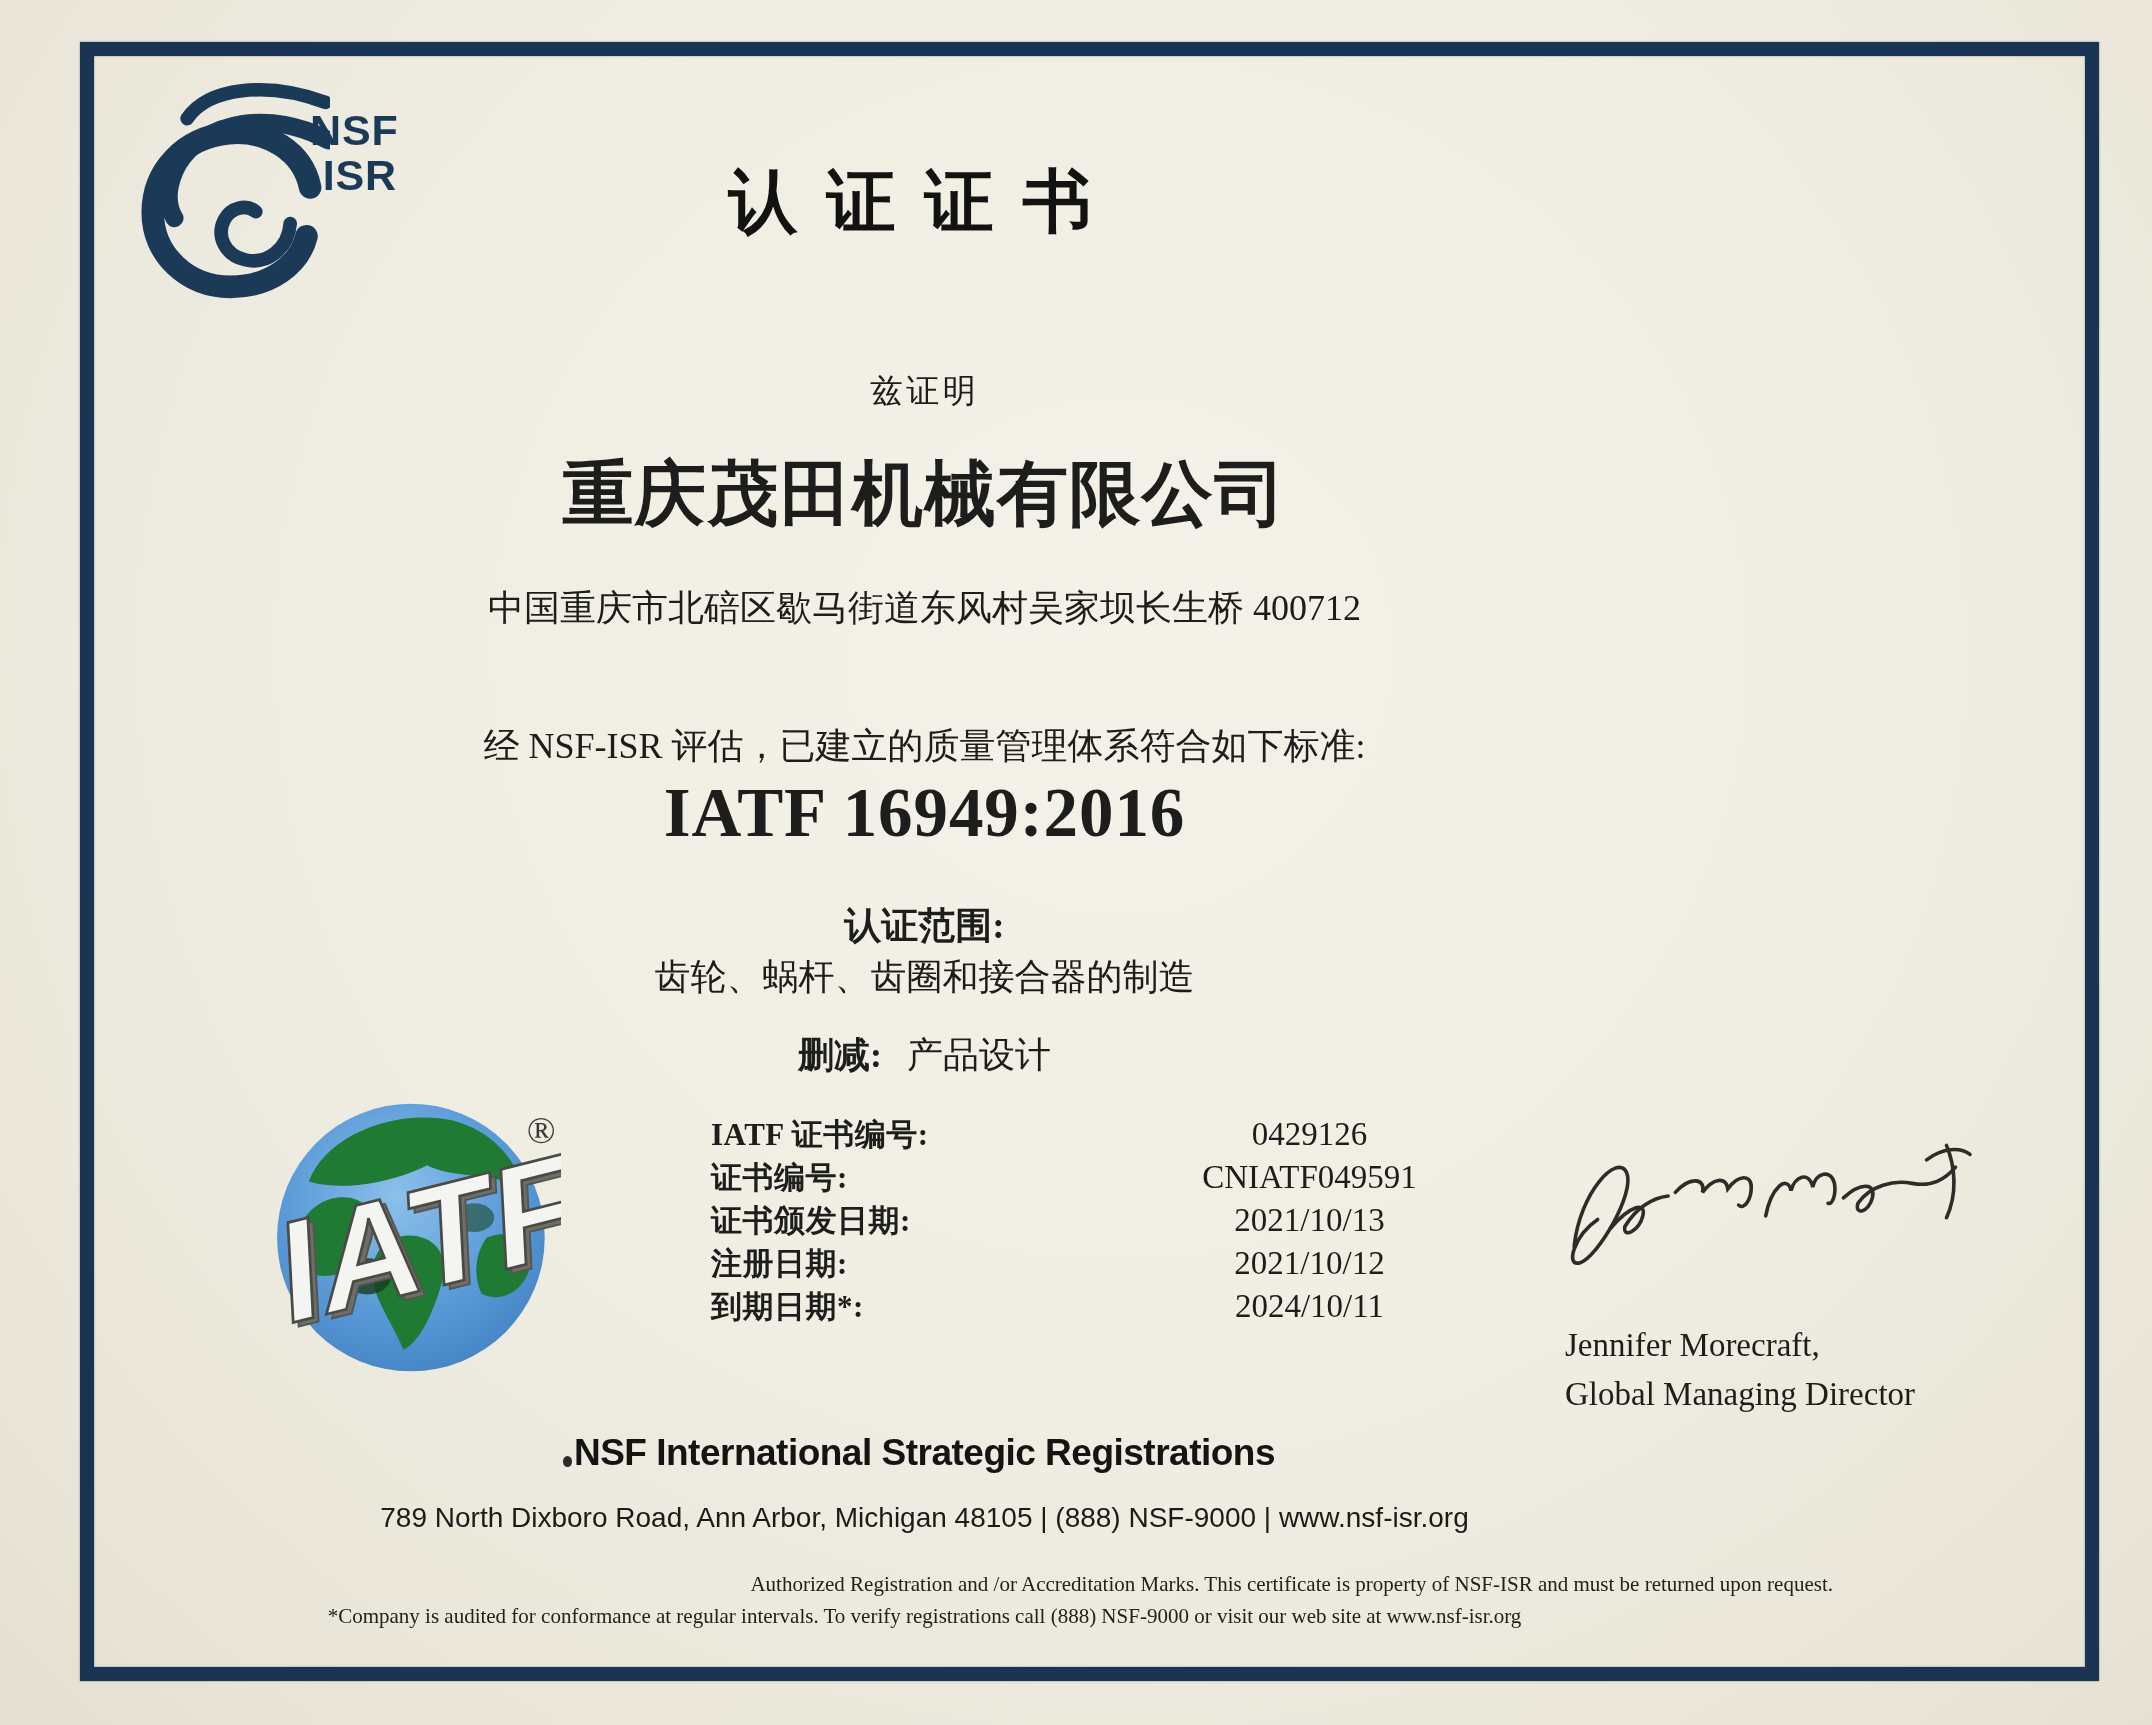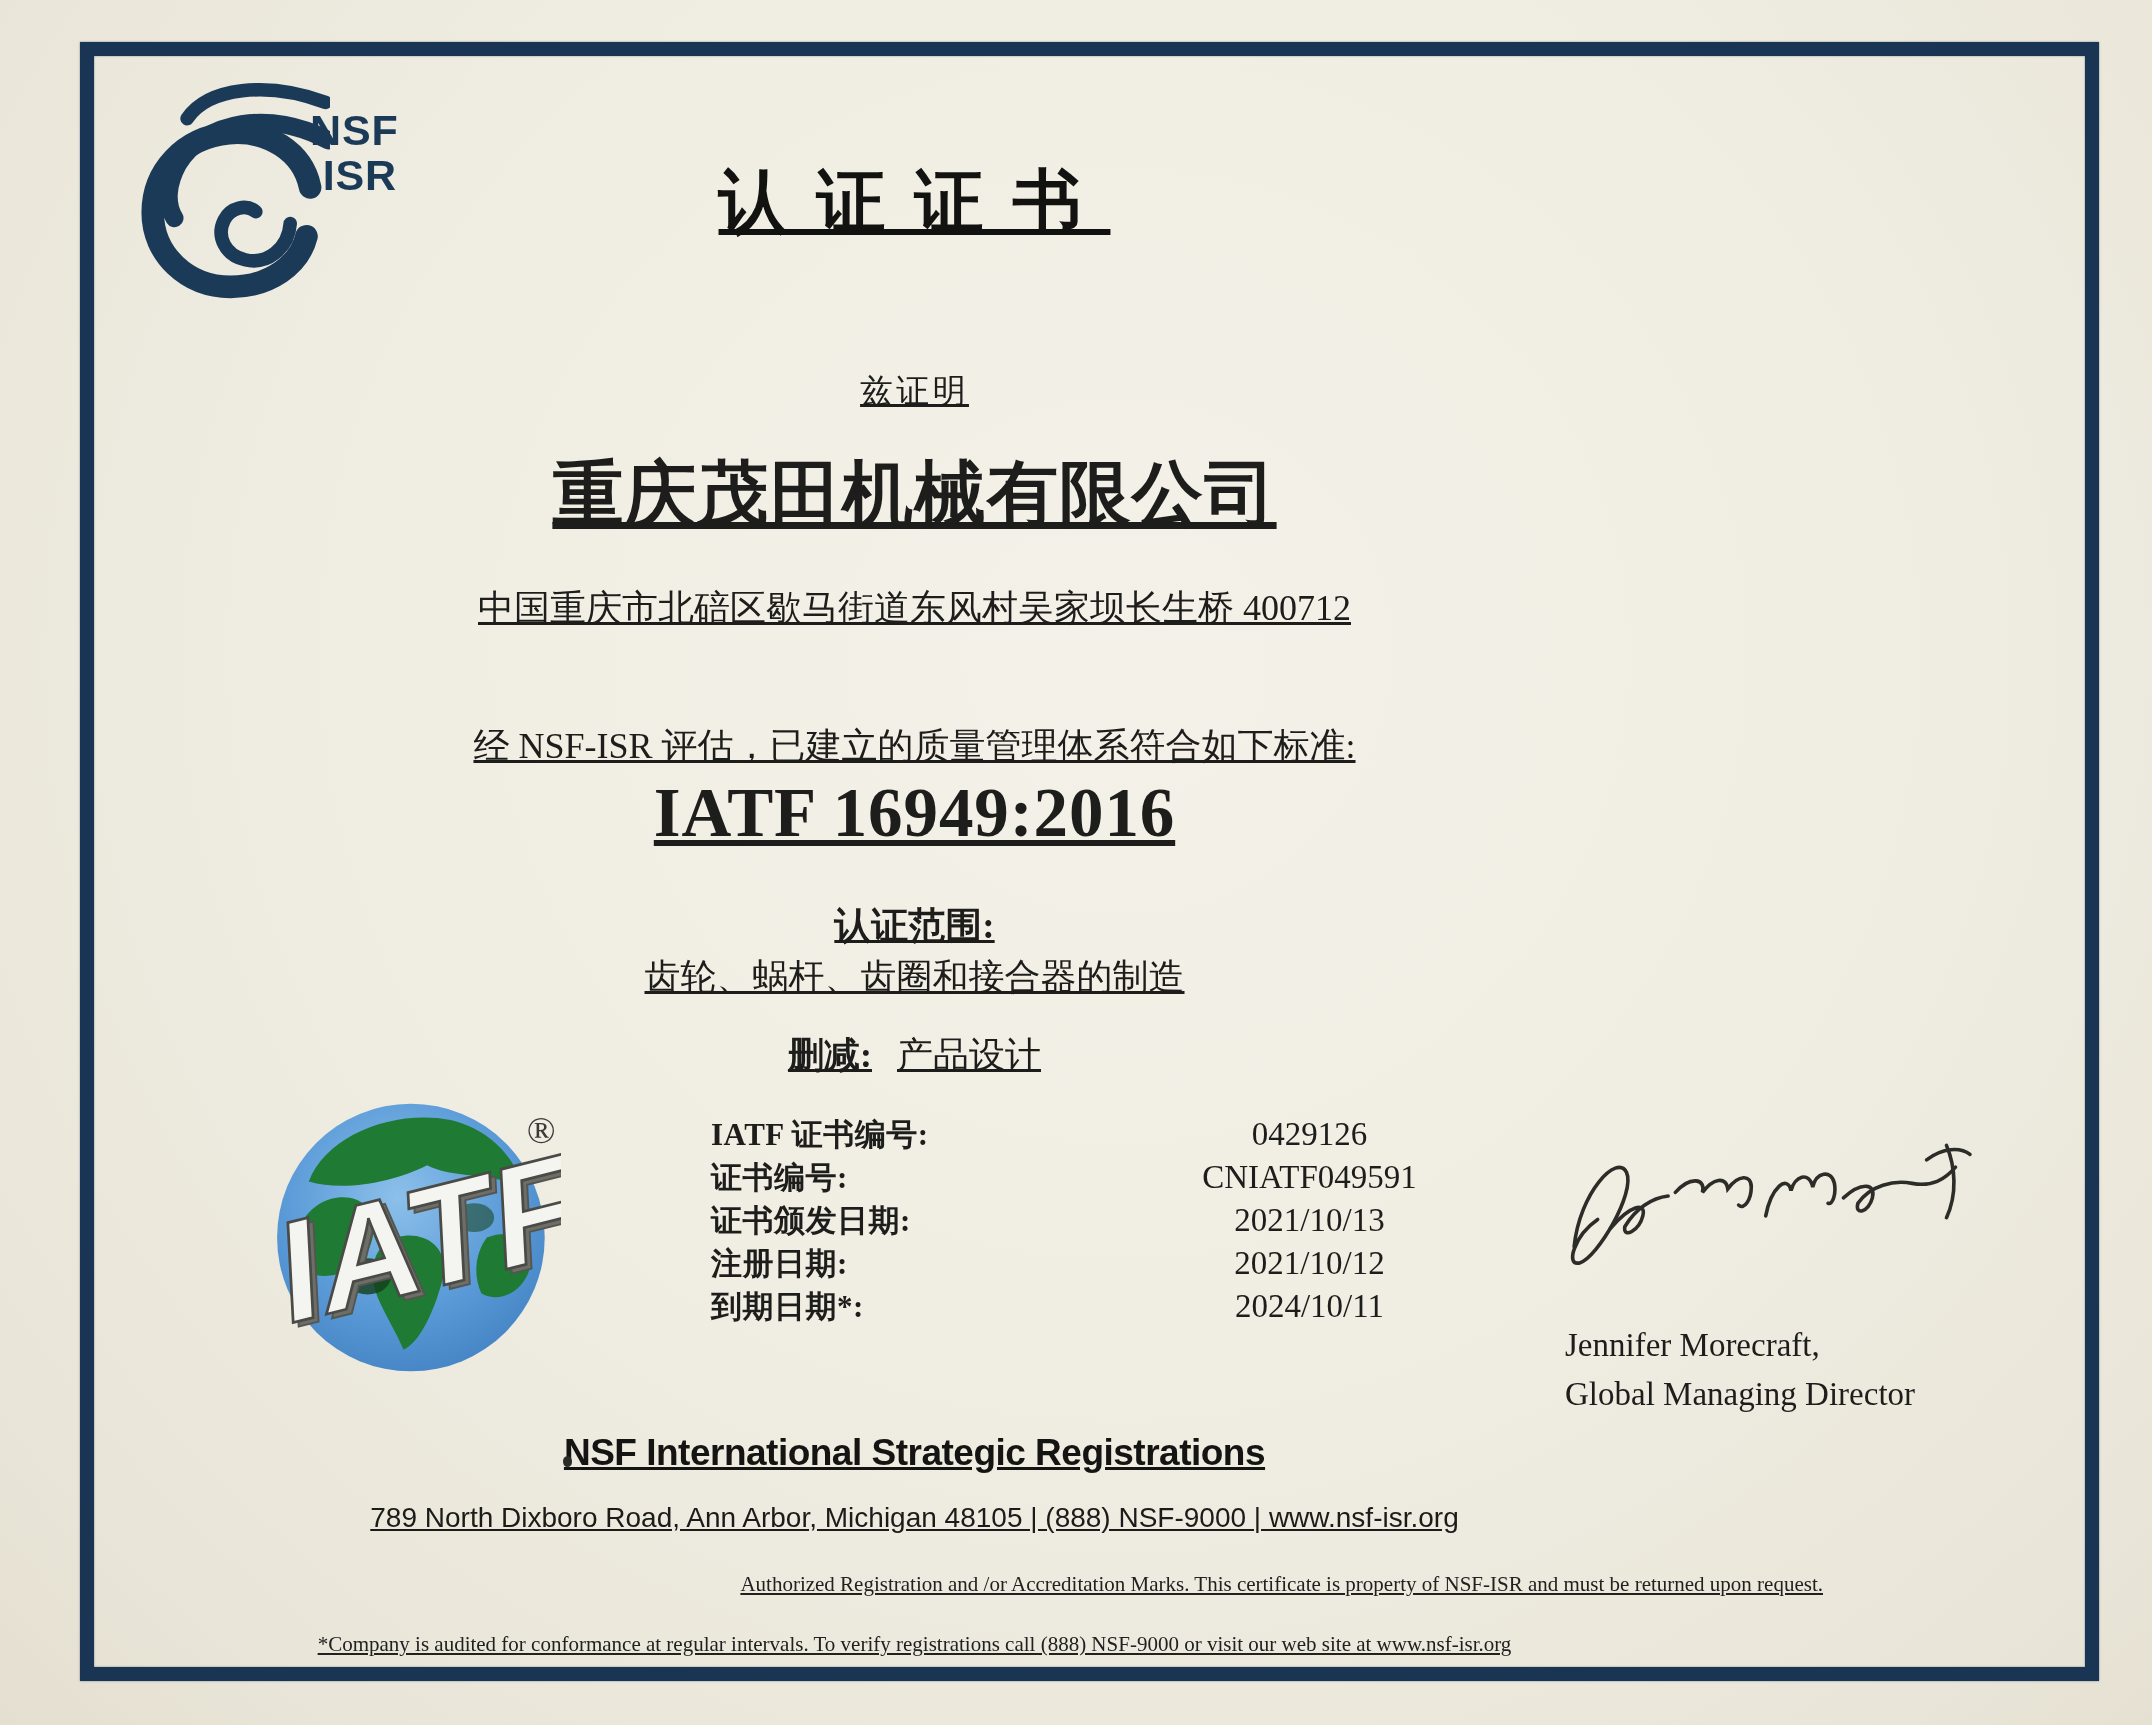"认证证书" .centerline { left: 6px -> 16px; text-decoration: underline -> none }
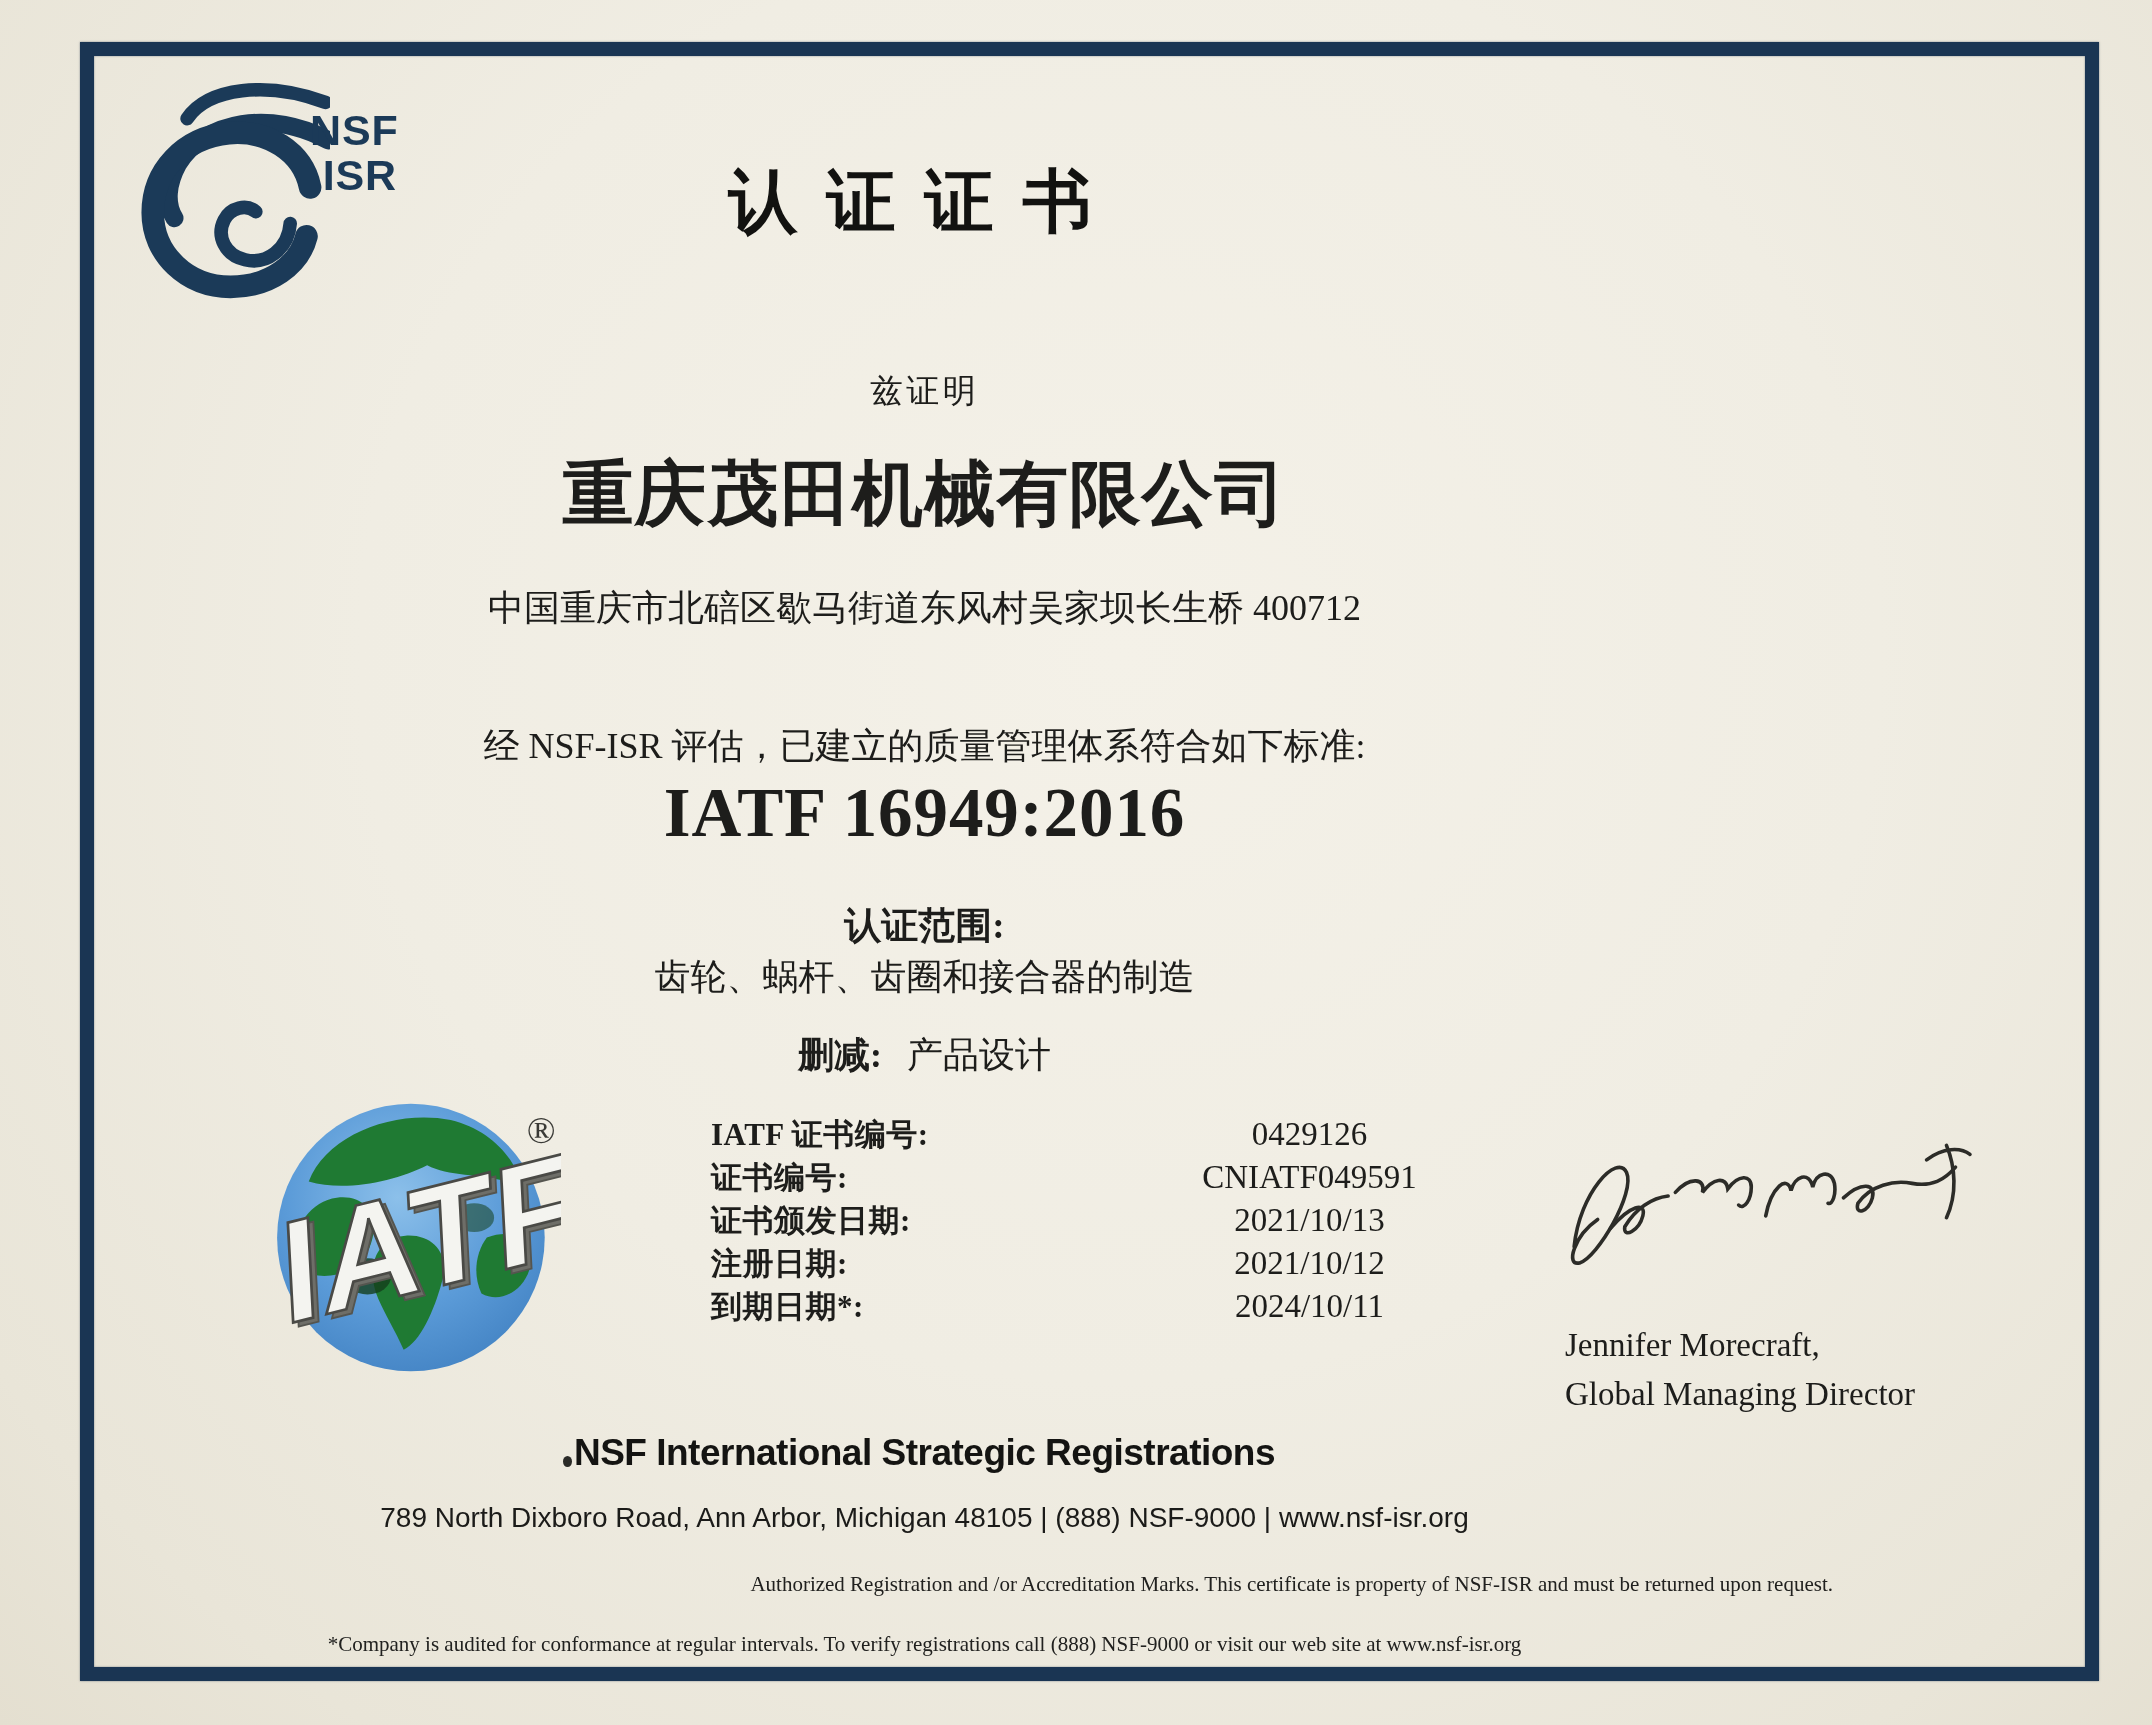"*Company is audited for conformance" .fp2 { margin-top: 28px -> none }
